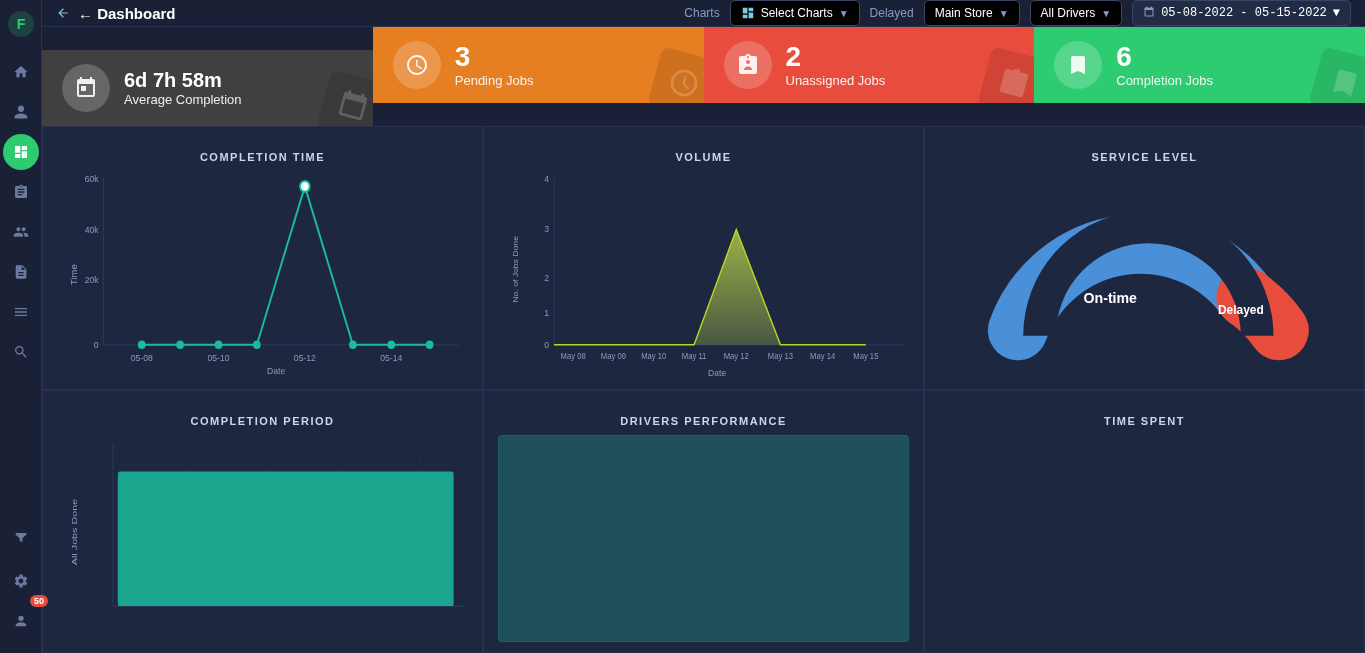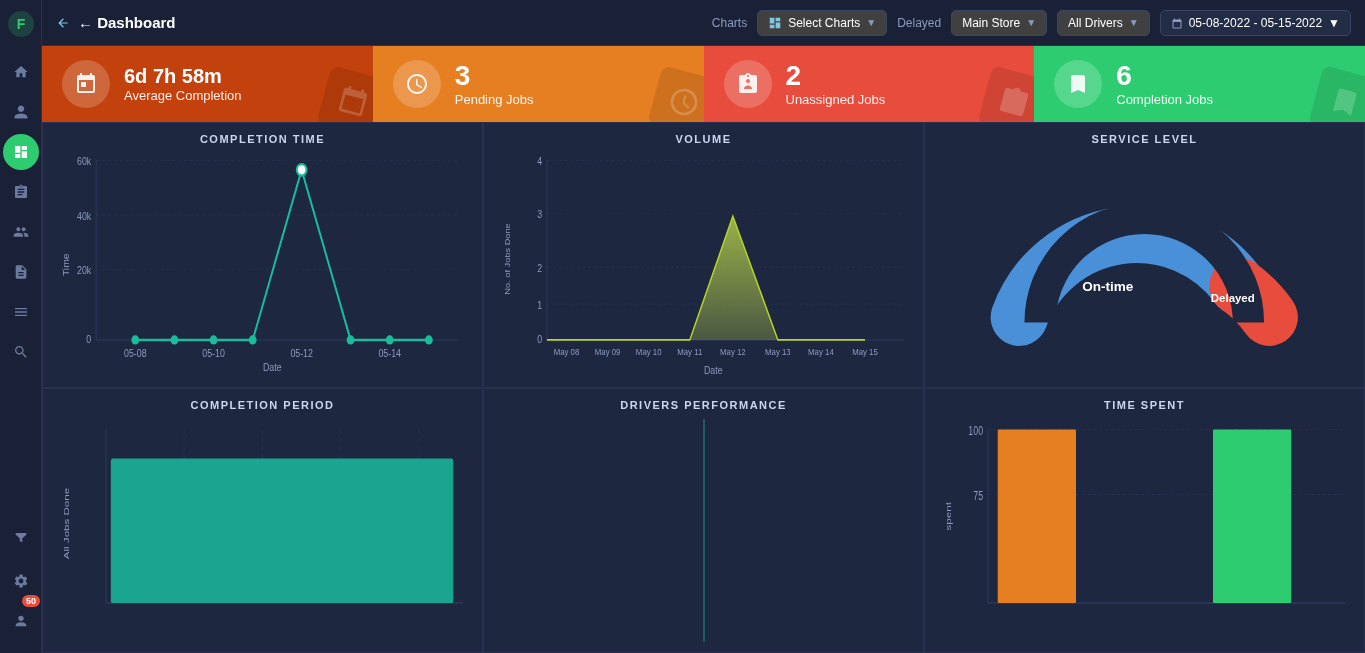"← Dashboard" .header { height: 46px -> 27px }
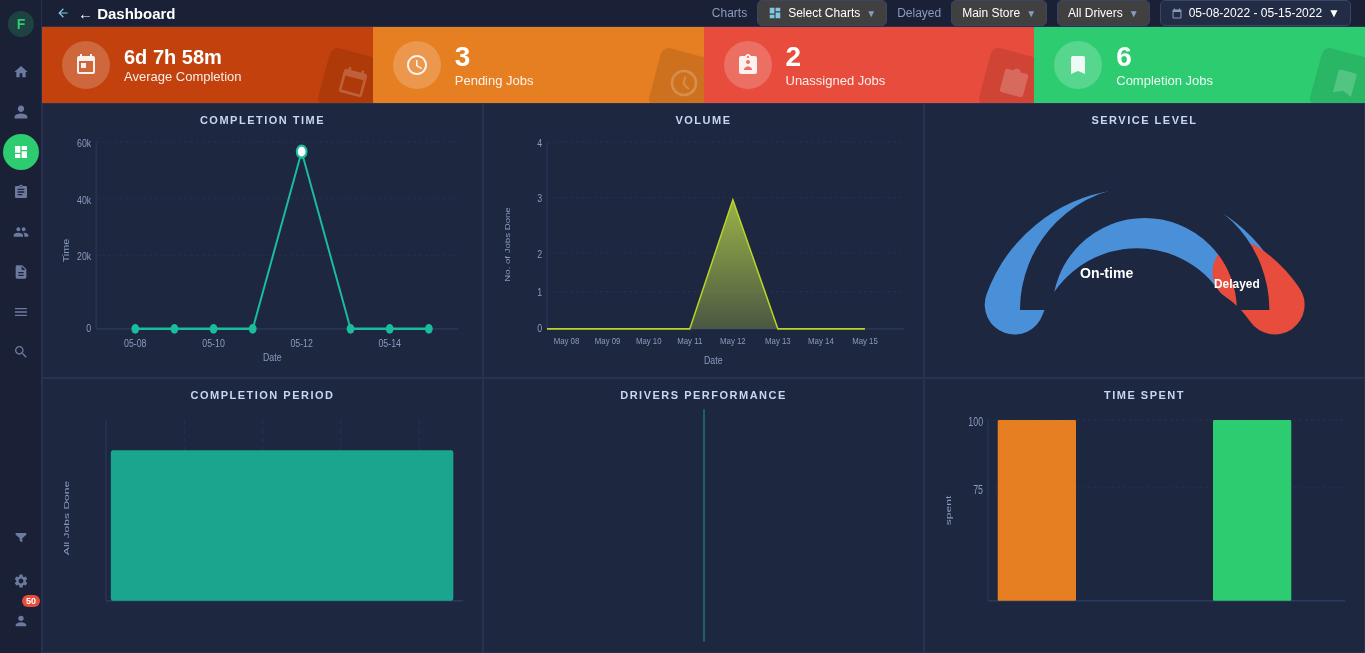"Select Charts" .header-select { background: #404040 -> #000000 }
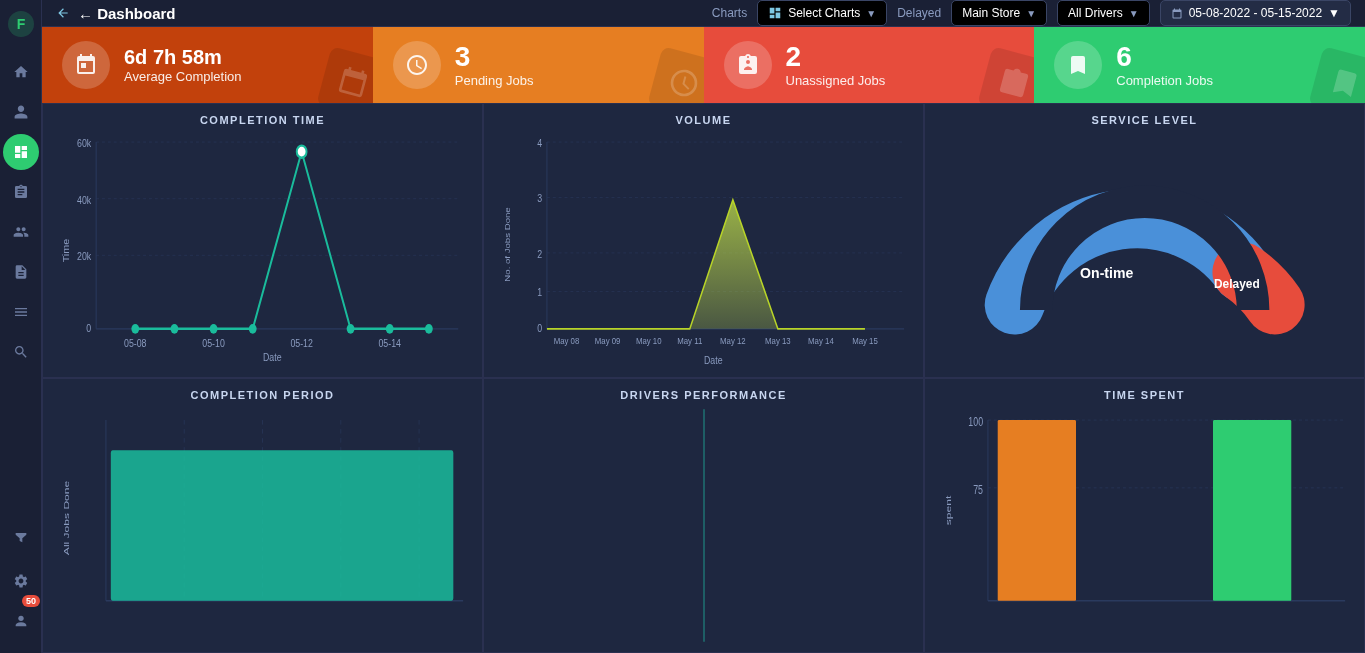"05-08-2022 - 05-15-2022" .date-range { align-items: flex-end -> flex-start; font-family: none -> Liberation Mono, monospace }
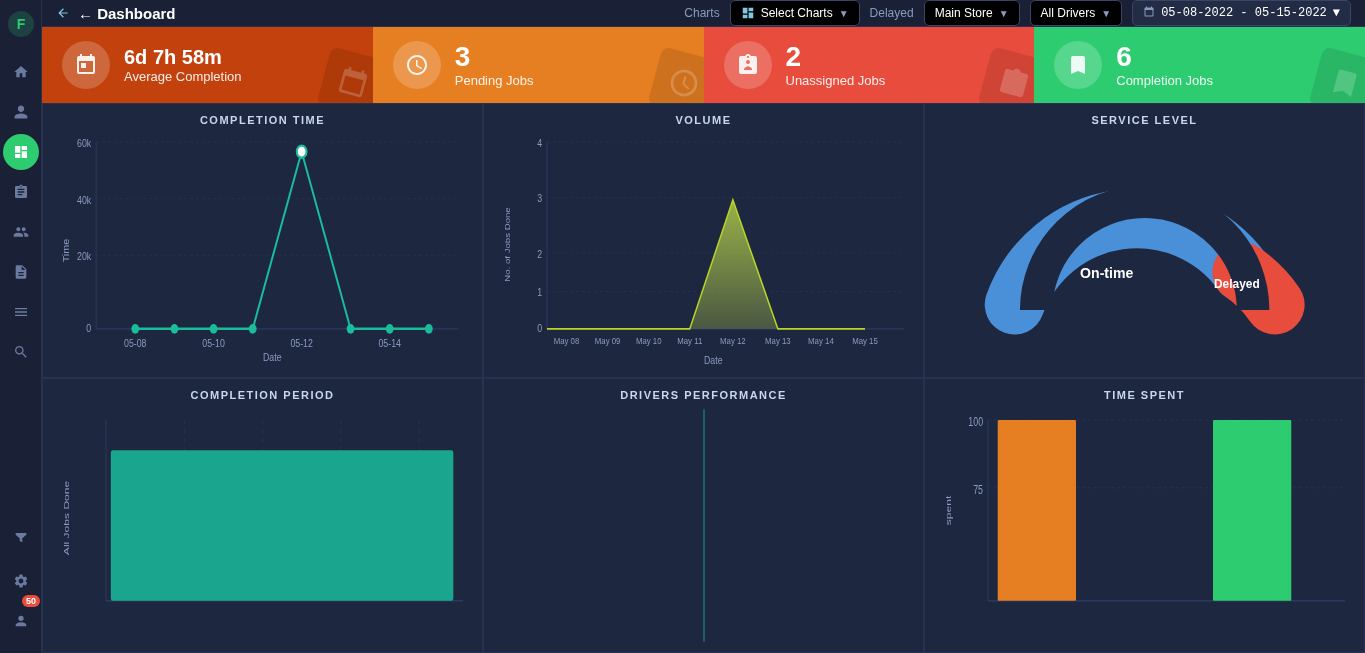"6d 7h 58m" .stat-card.teal { background: #c2410c -> #404040; margin-top: none -> 23px }
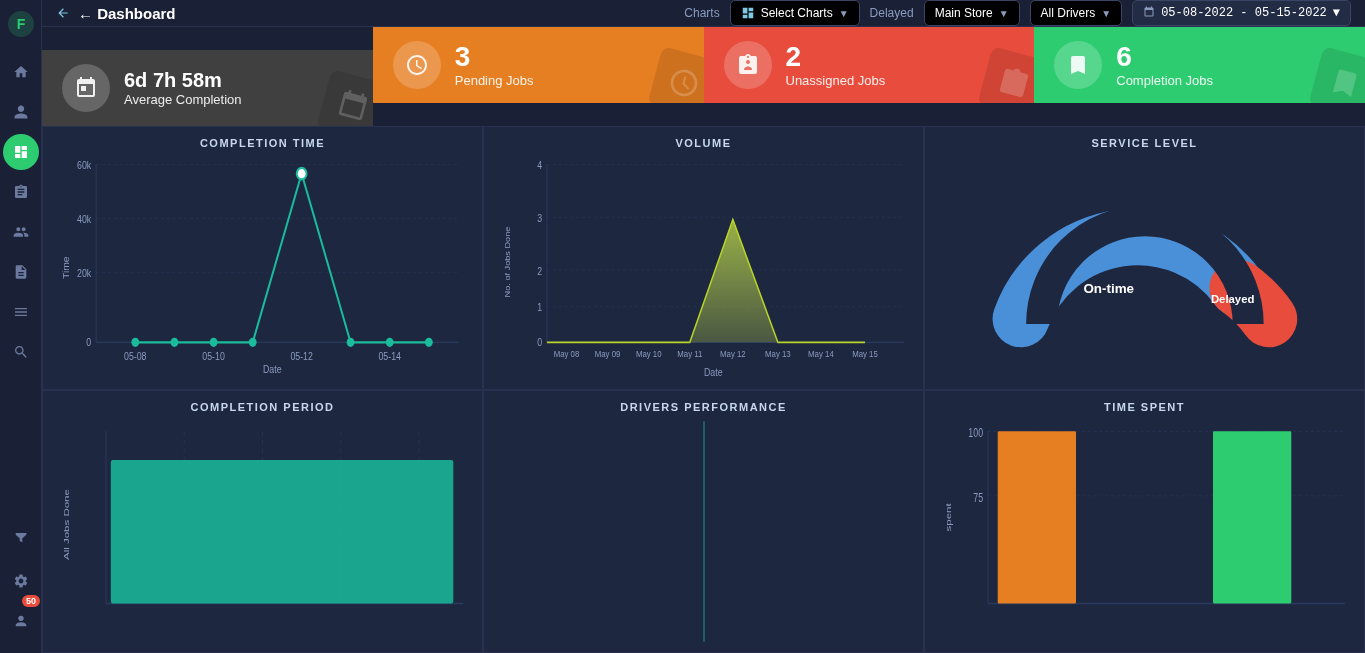"COMPLETION TIME" .chart-panel { align-items: center -> none; padding: 10px 14px 6px -> 24px 14px 6px }
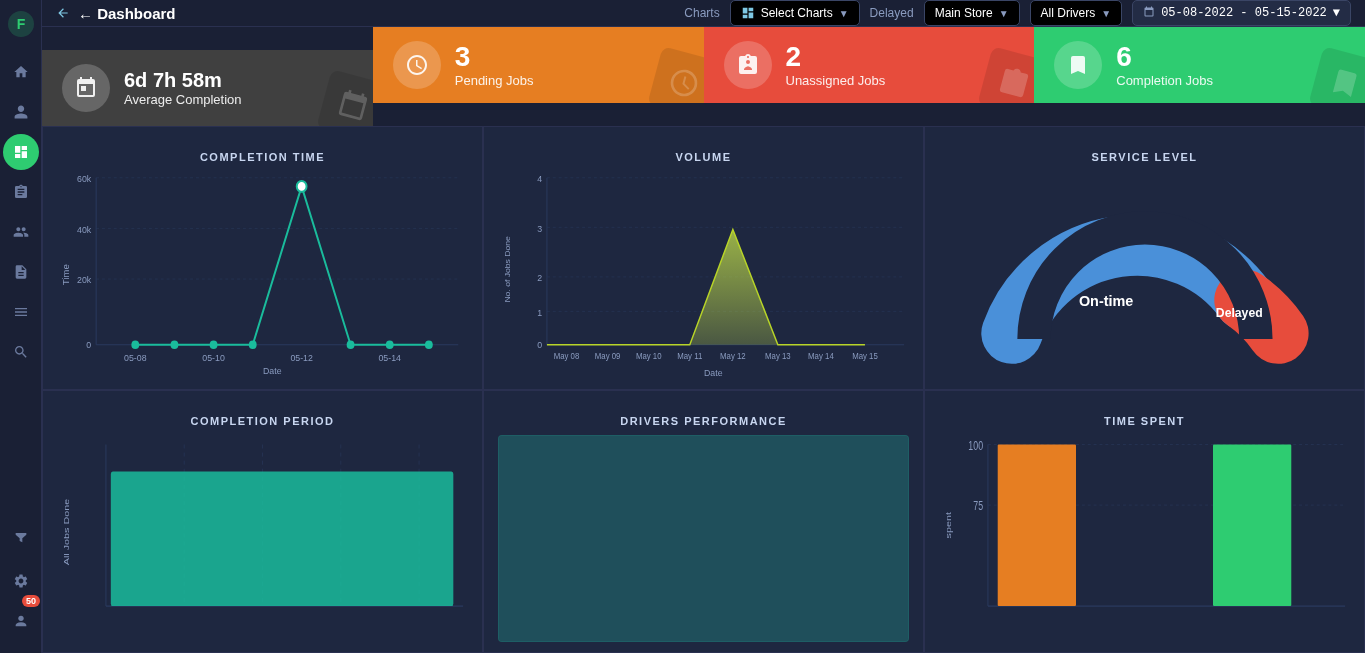"60k" .chart-body { margin-left: none -> 8px }
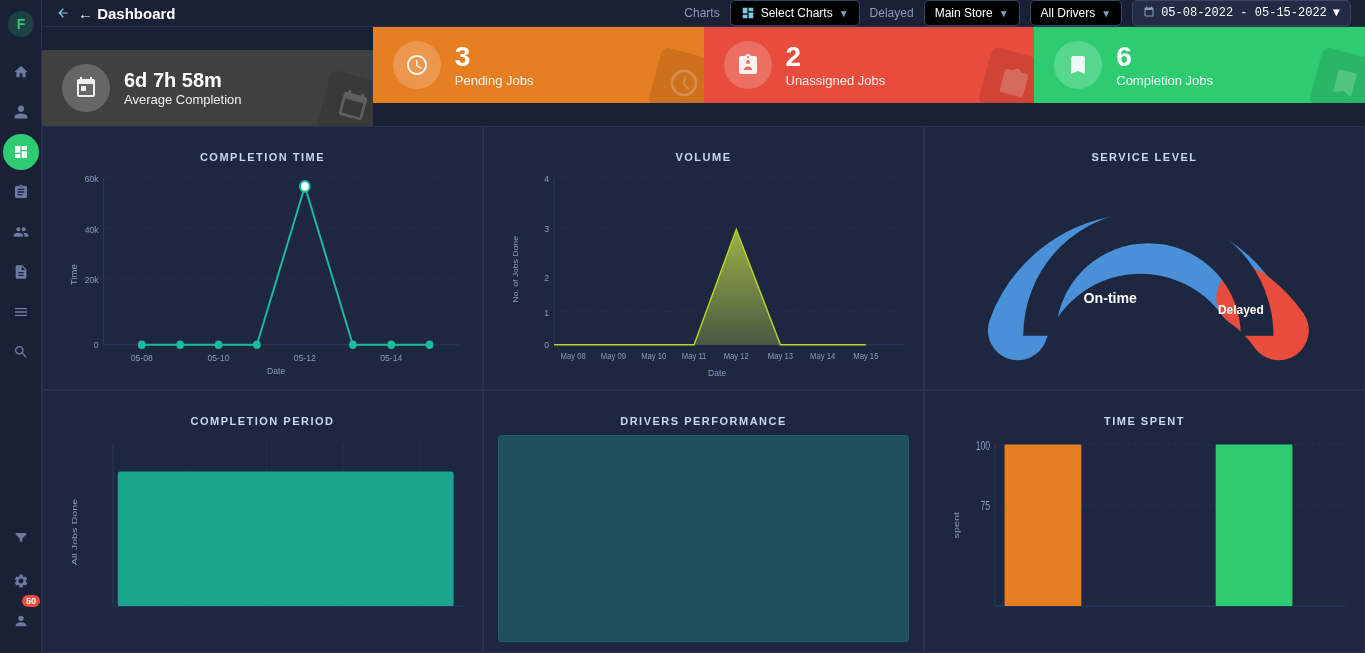"100" div.chart-body { html: <div> <svg> <line></line> <line></line> <line></line> <line></line> <text>100</text> <text>75</text> <text>spent</text> <rect></rect> <rect></rect> </svg> </div> -> none }
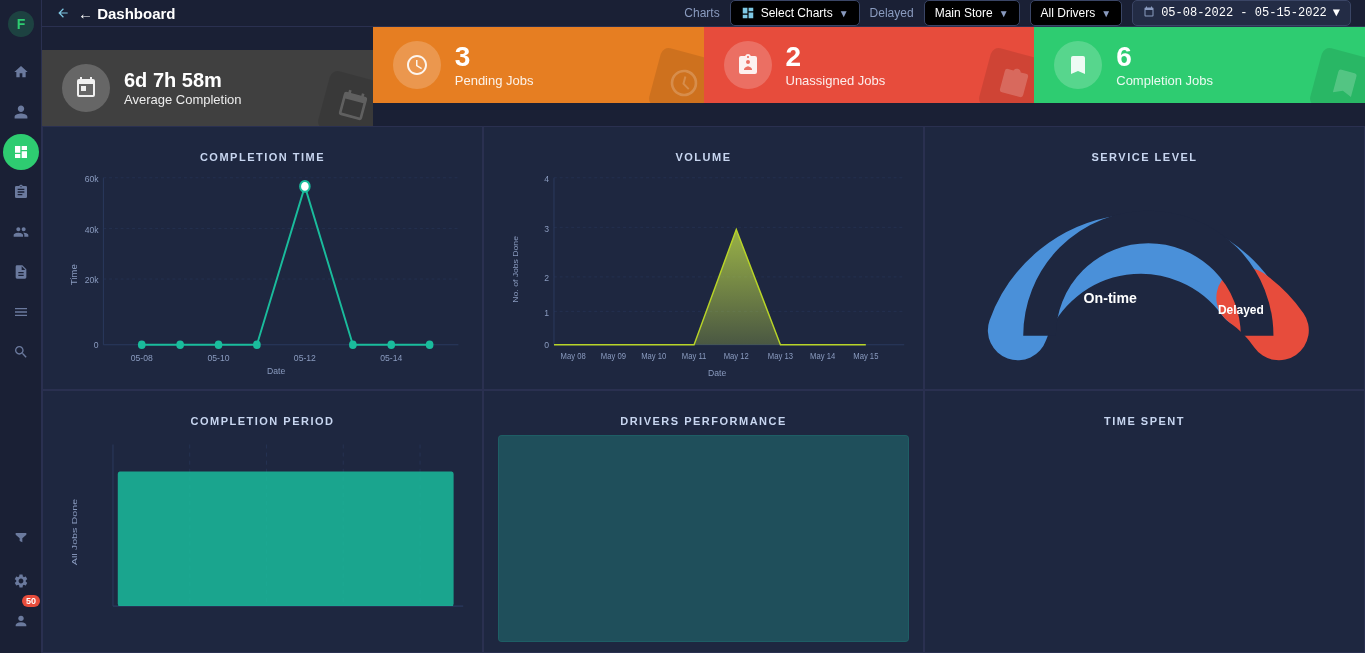"50" .sidebar-badge { left: 22px -> 30px }
